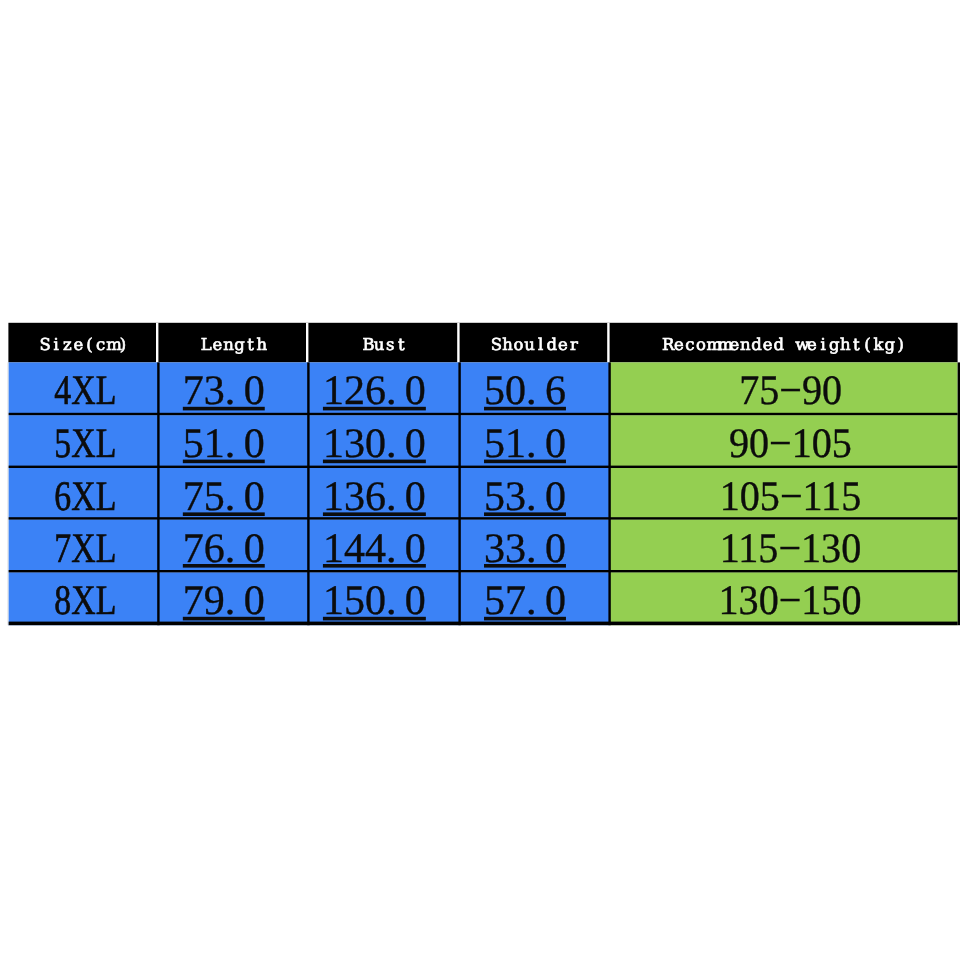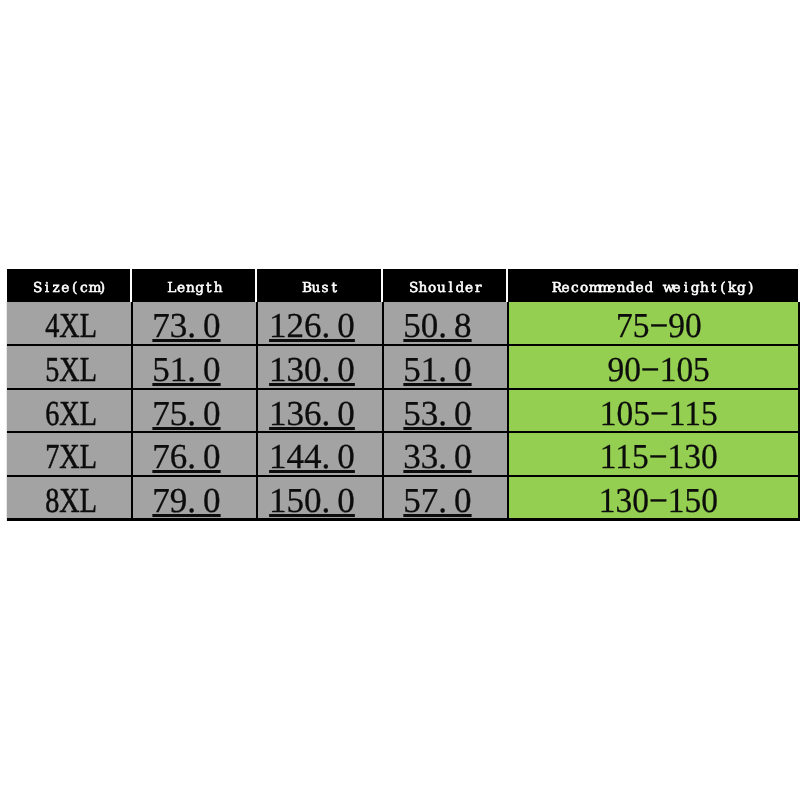"4XL" .cell { background: #a3a3a3 -> #3b82f6 }
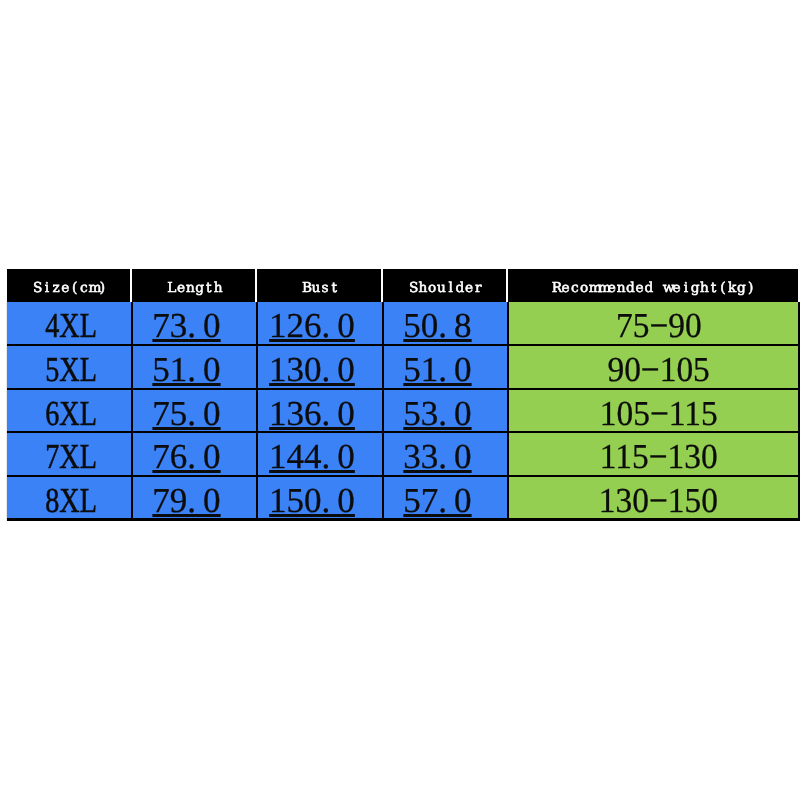"50. 8" div.cell { text: 8 -> 6 }
